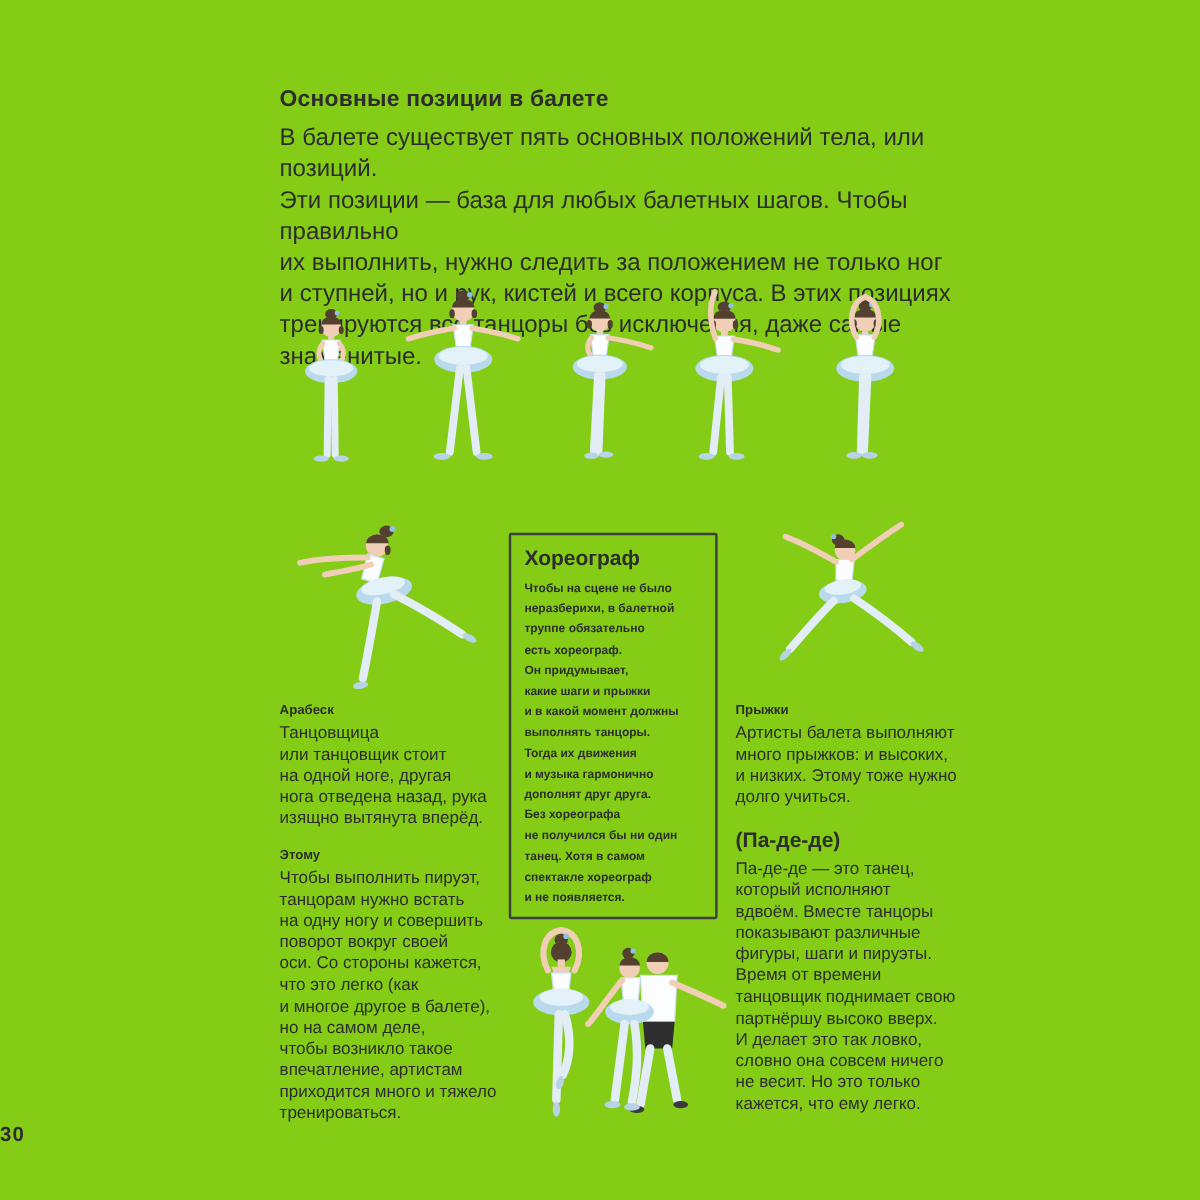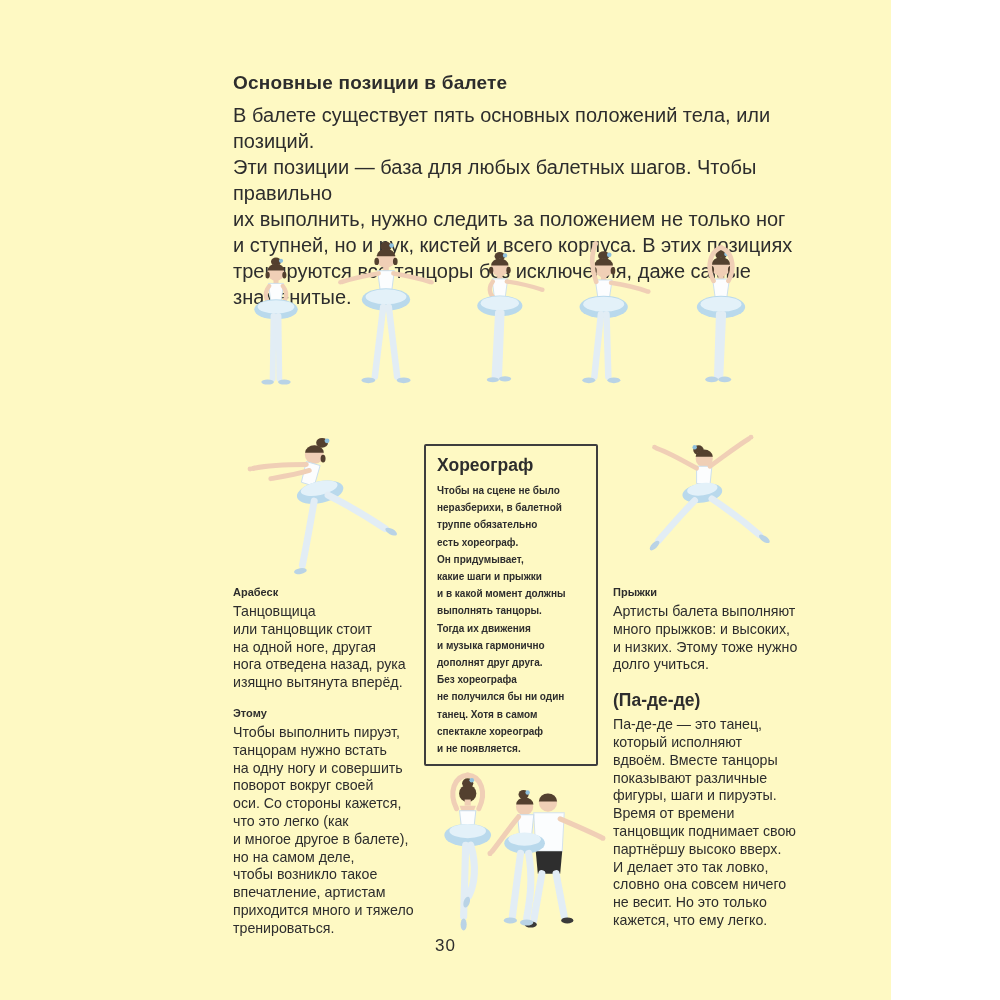"Основные позиции в балете" .page { background: #fef9c3 -> #84cc16; width: 891px -> 1000px }
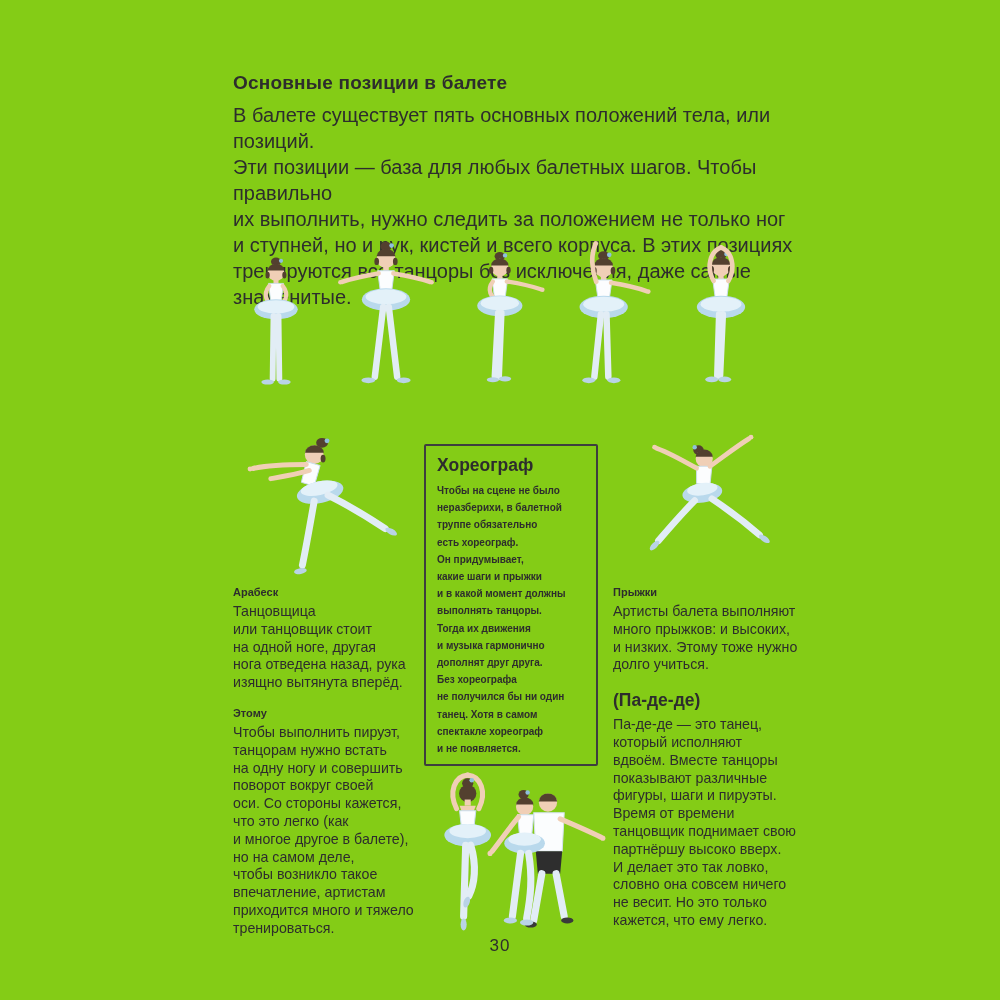"30" .page-num { font-weight: 400 -> 700; text-align: center -> left }
